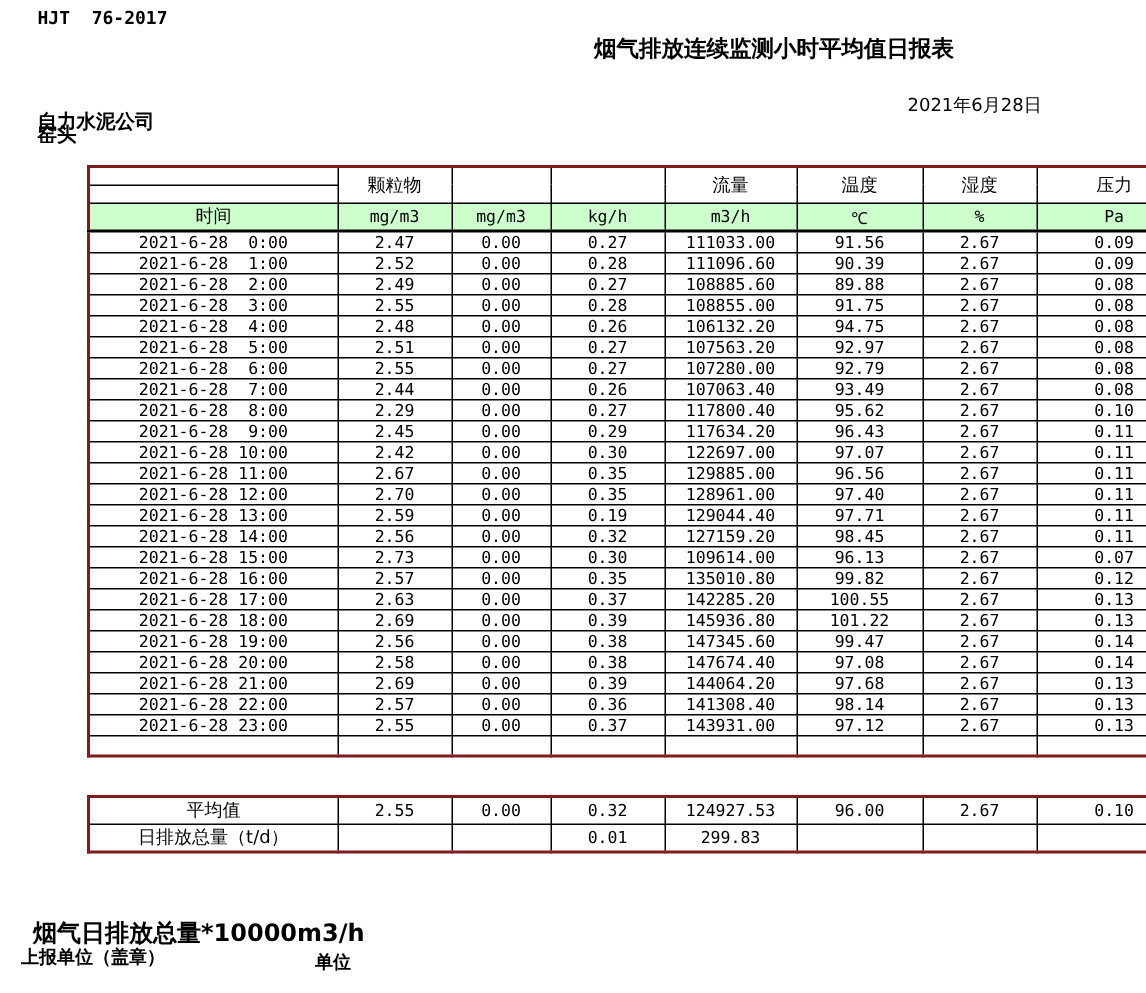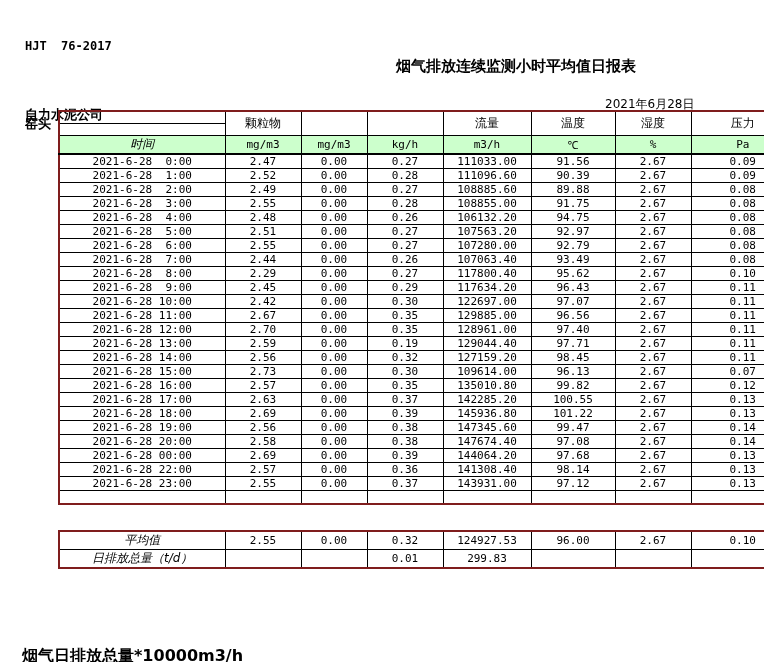"HJT 76-2017" .abs { margin-top: 34px -> none }
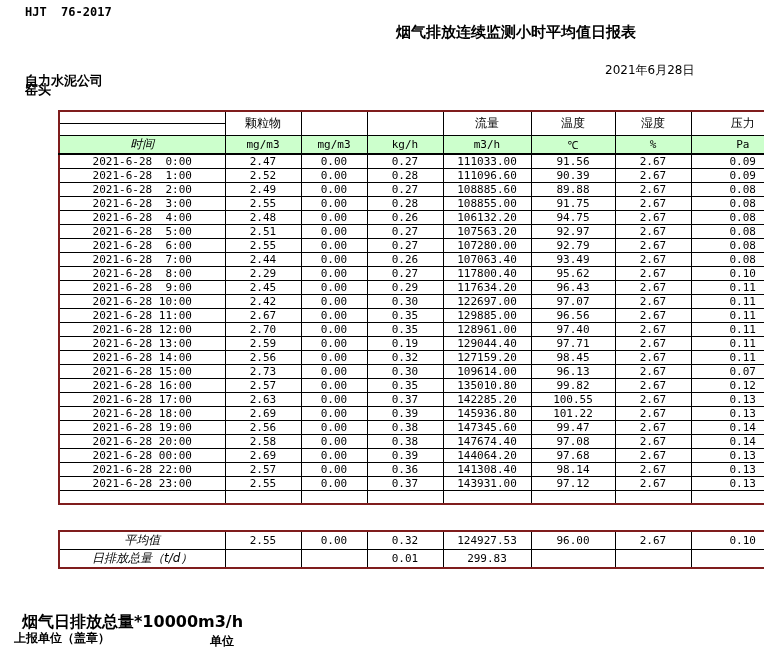"时间" .unit-row th:first-child { font-style: italic -> none }
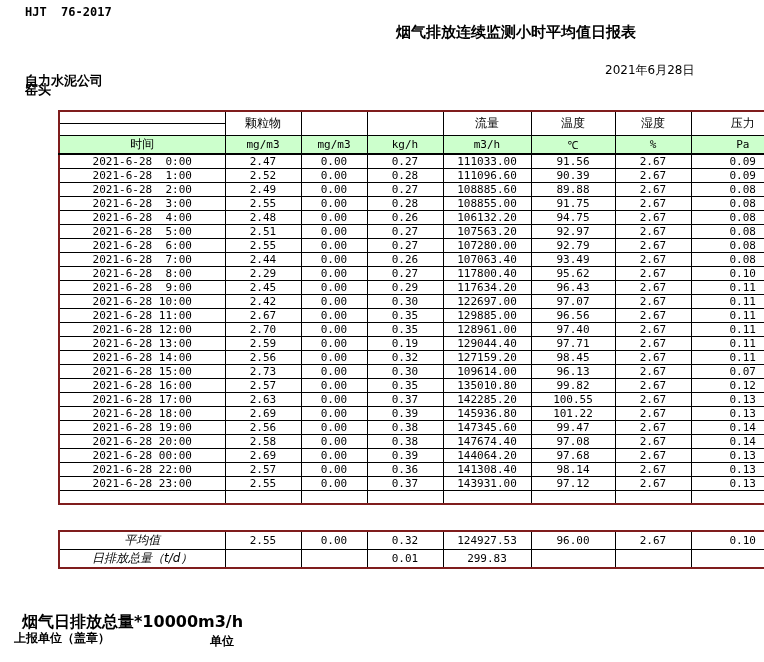"2021-6-28 00:00" td { text: 00:00 -> 21:00 }
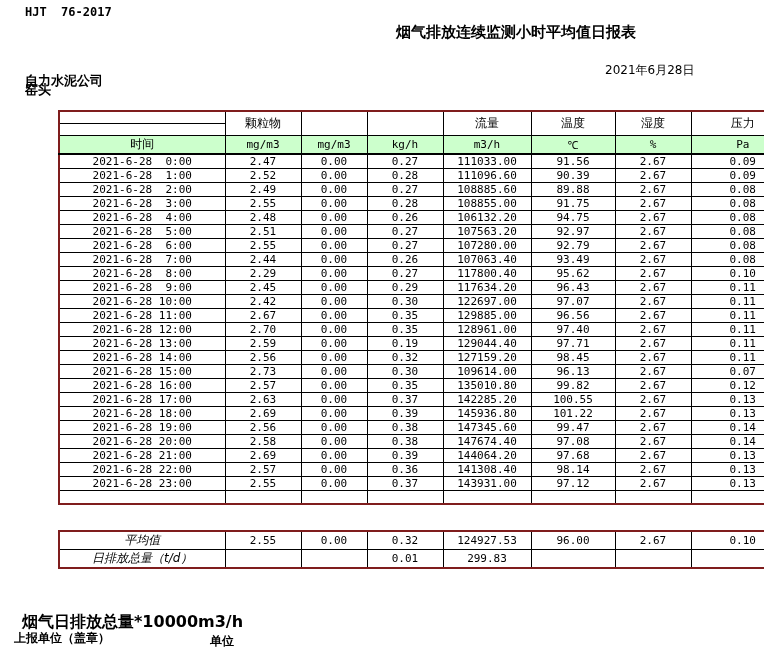"平均值" .sum-table td:first-child { font-style: italic -> none }
